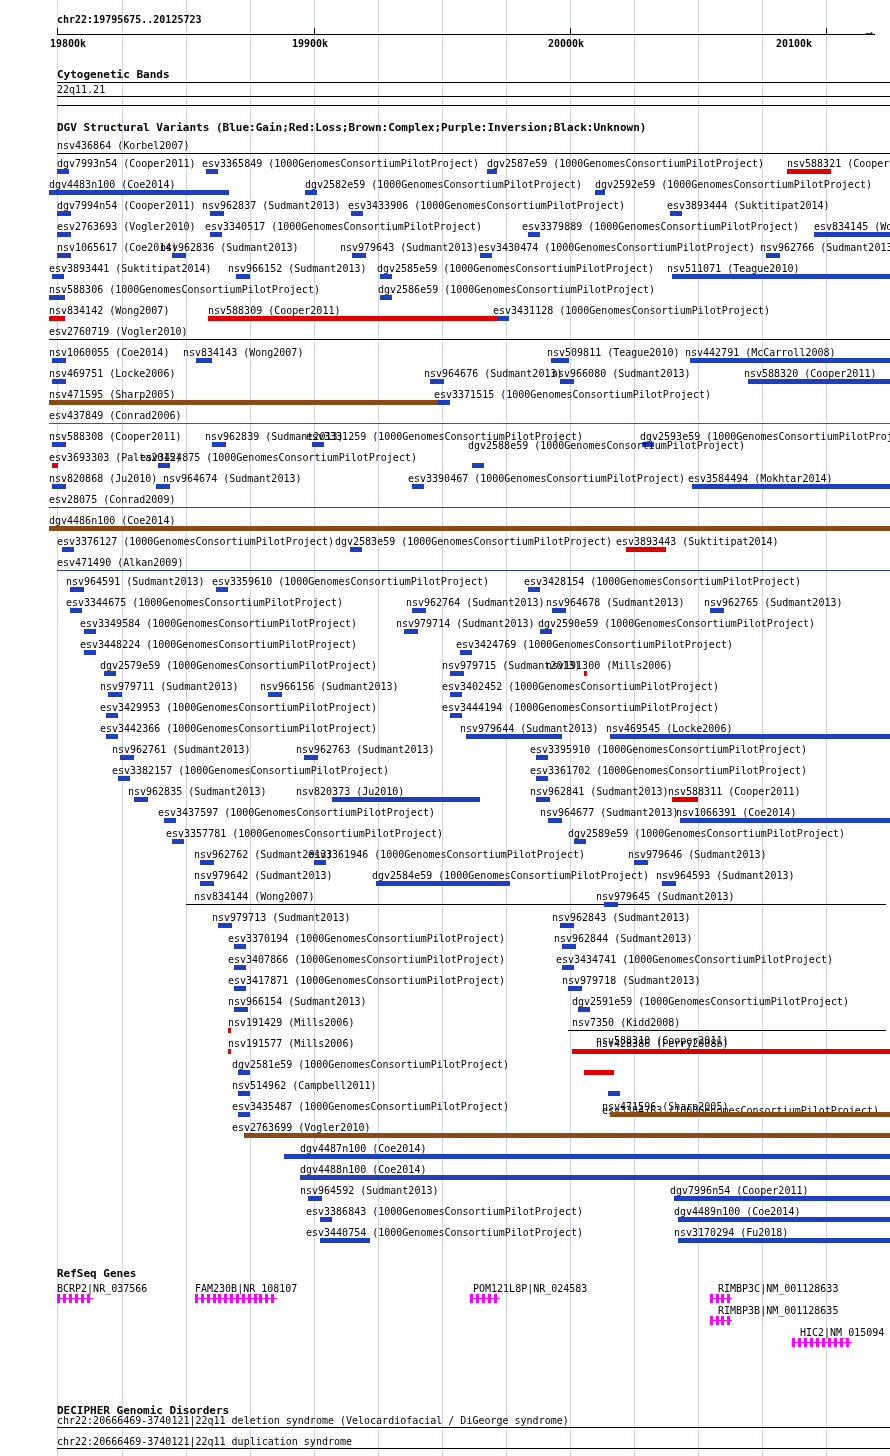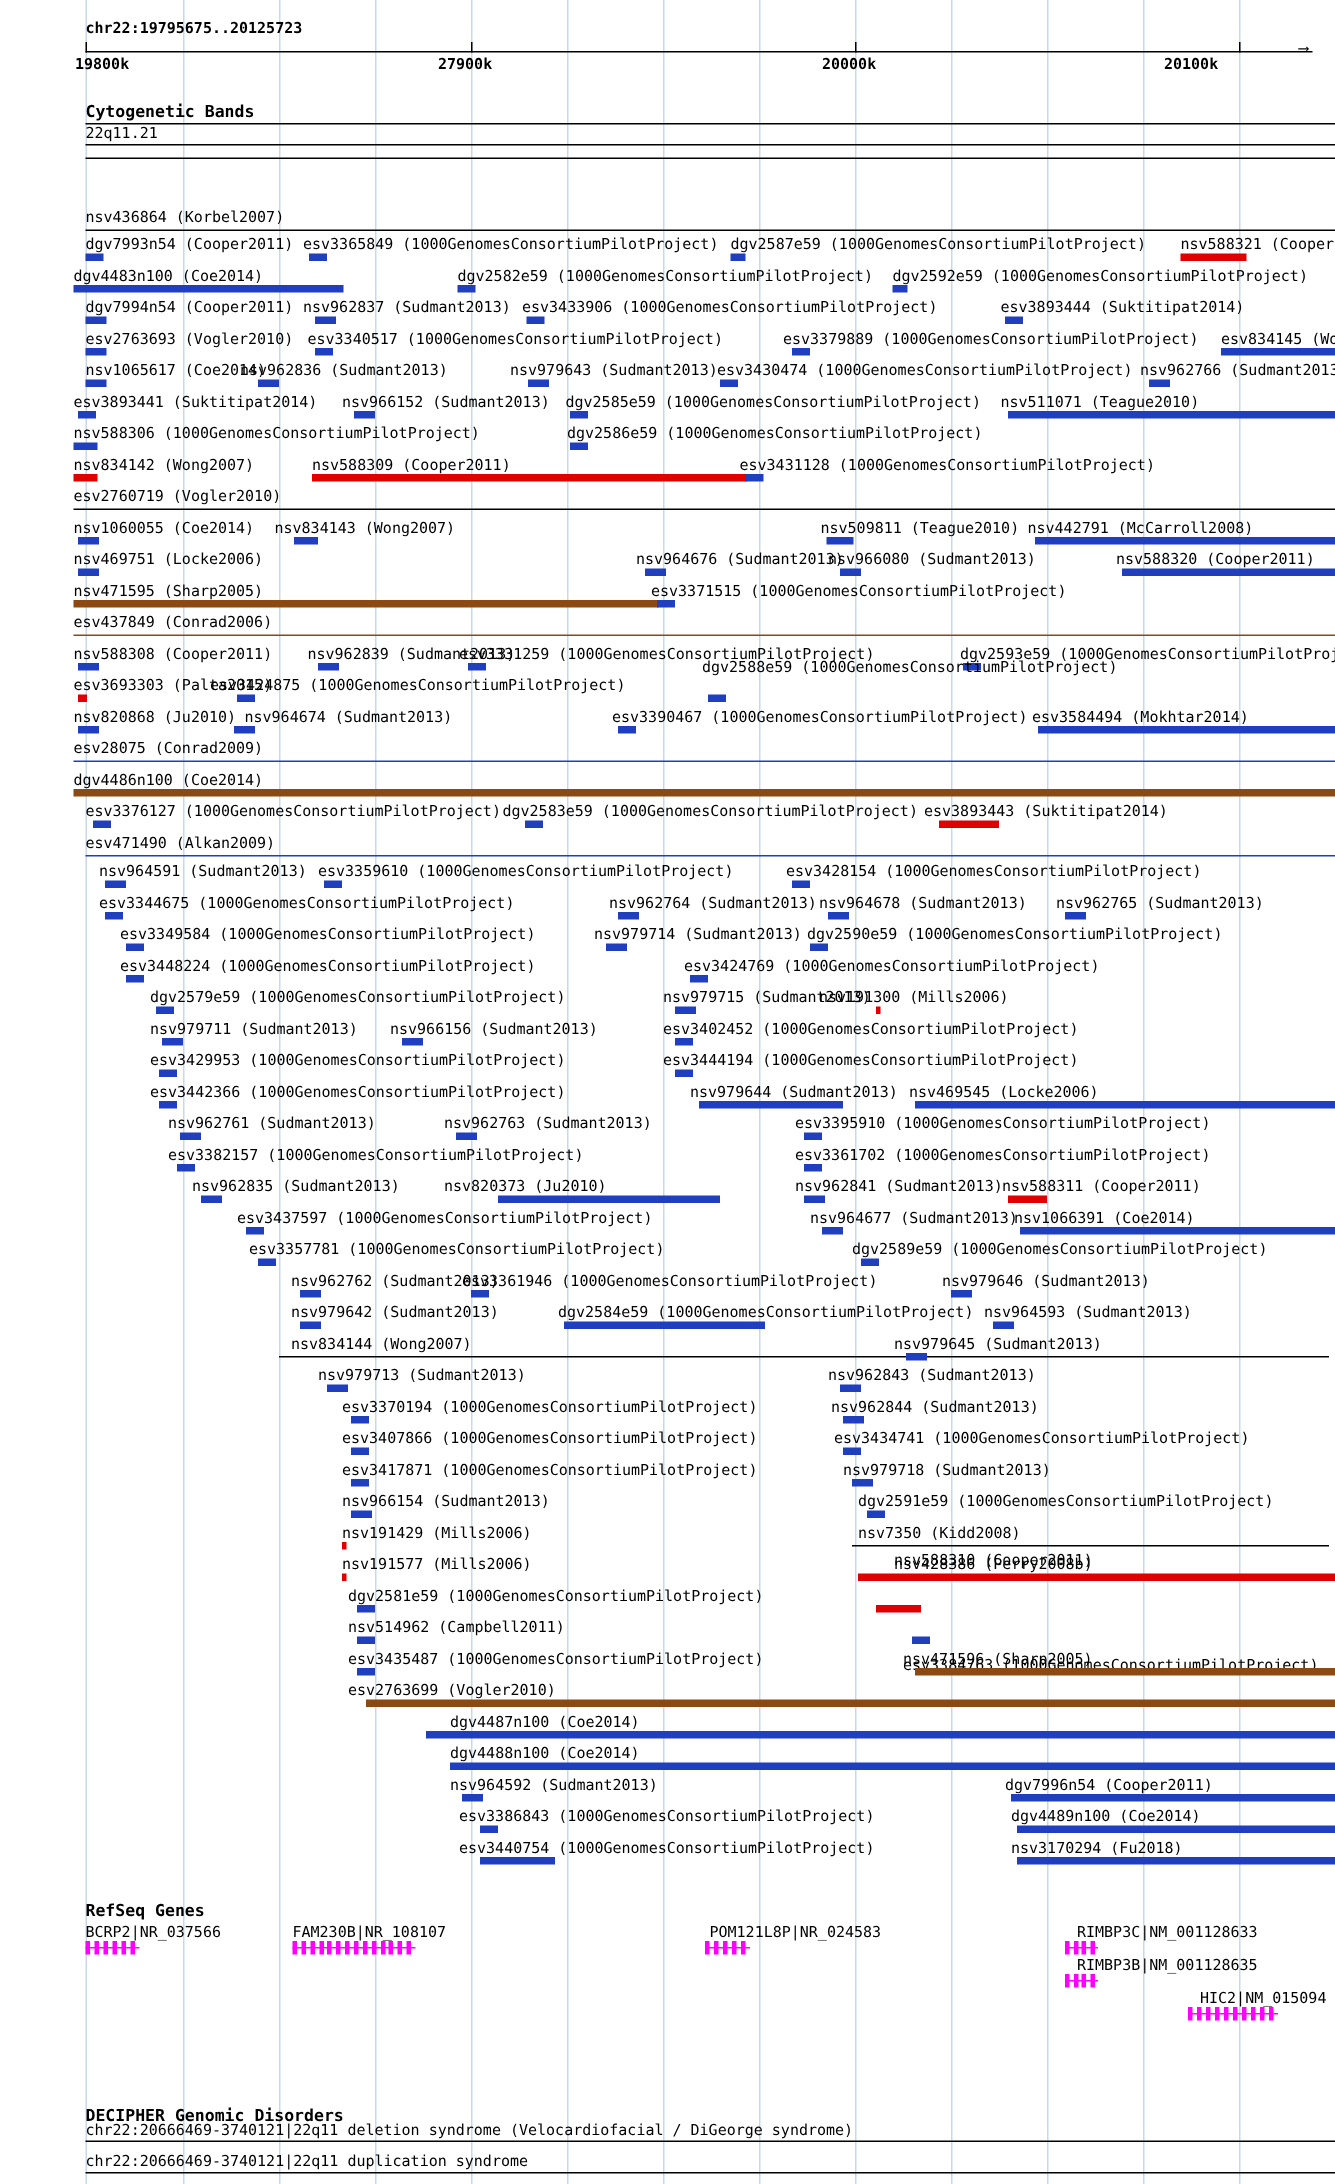"27900k" div.ruler-label { text: 27900k -> 19900k }
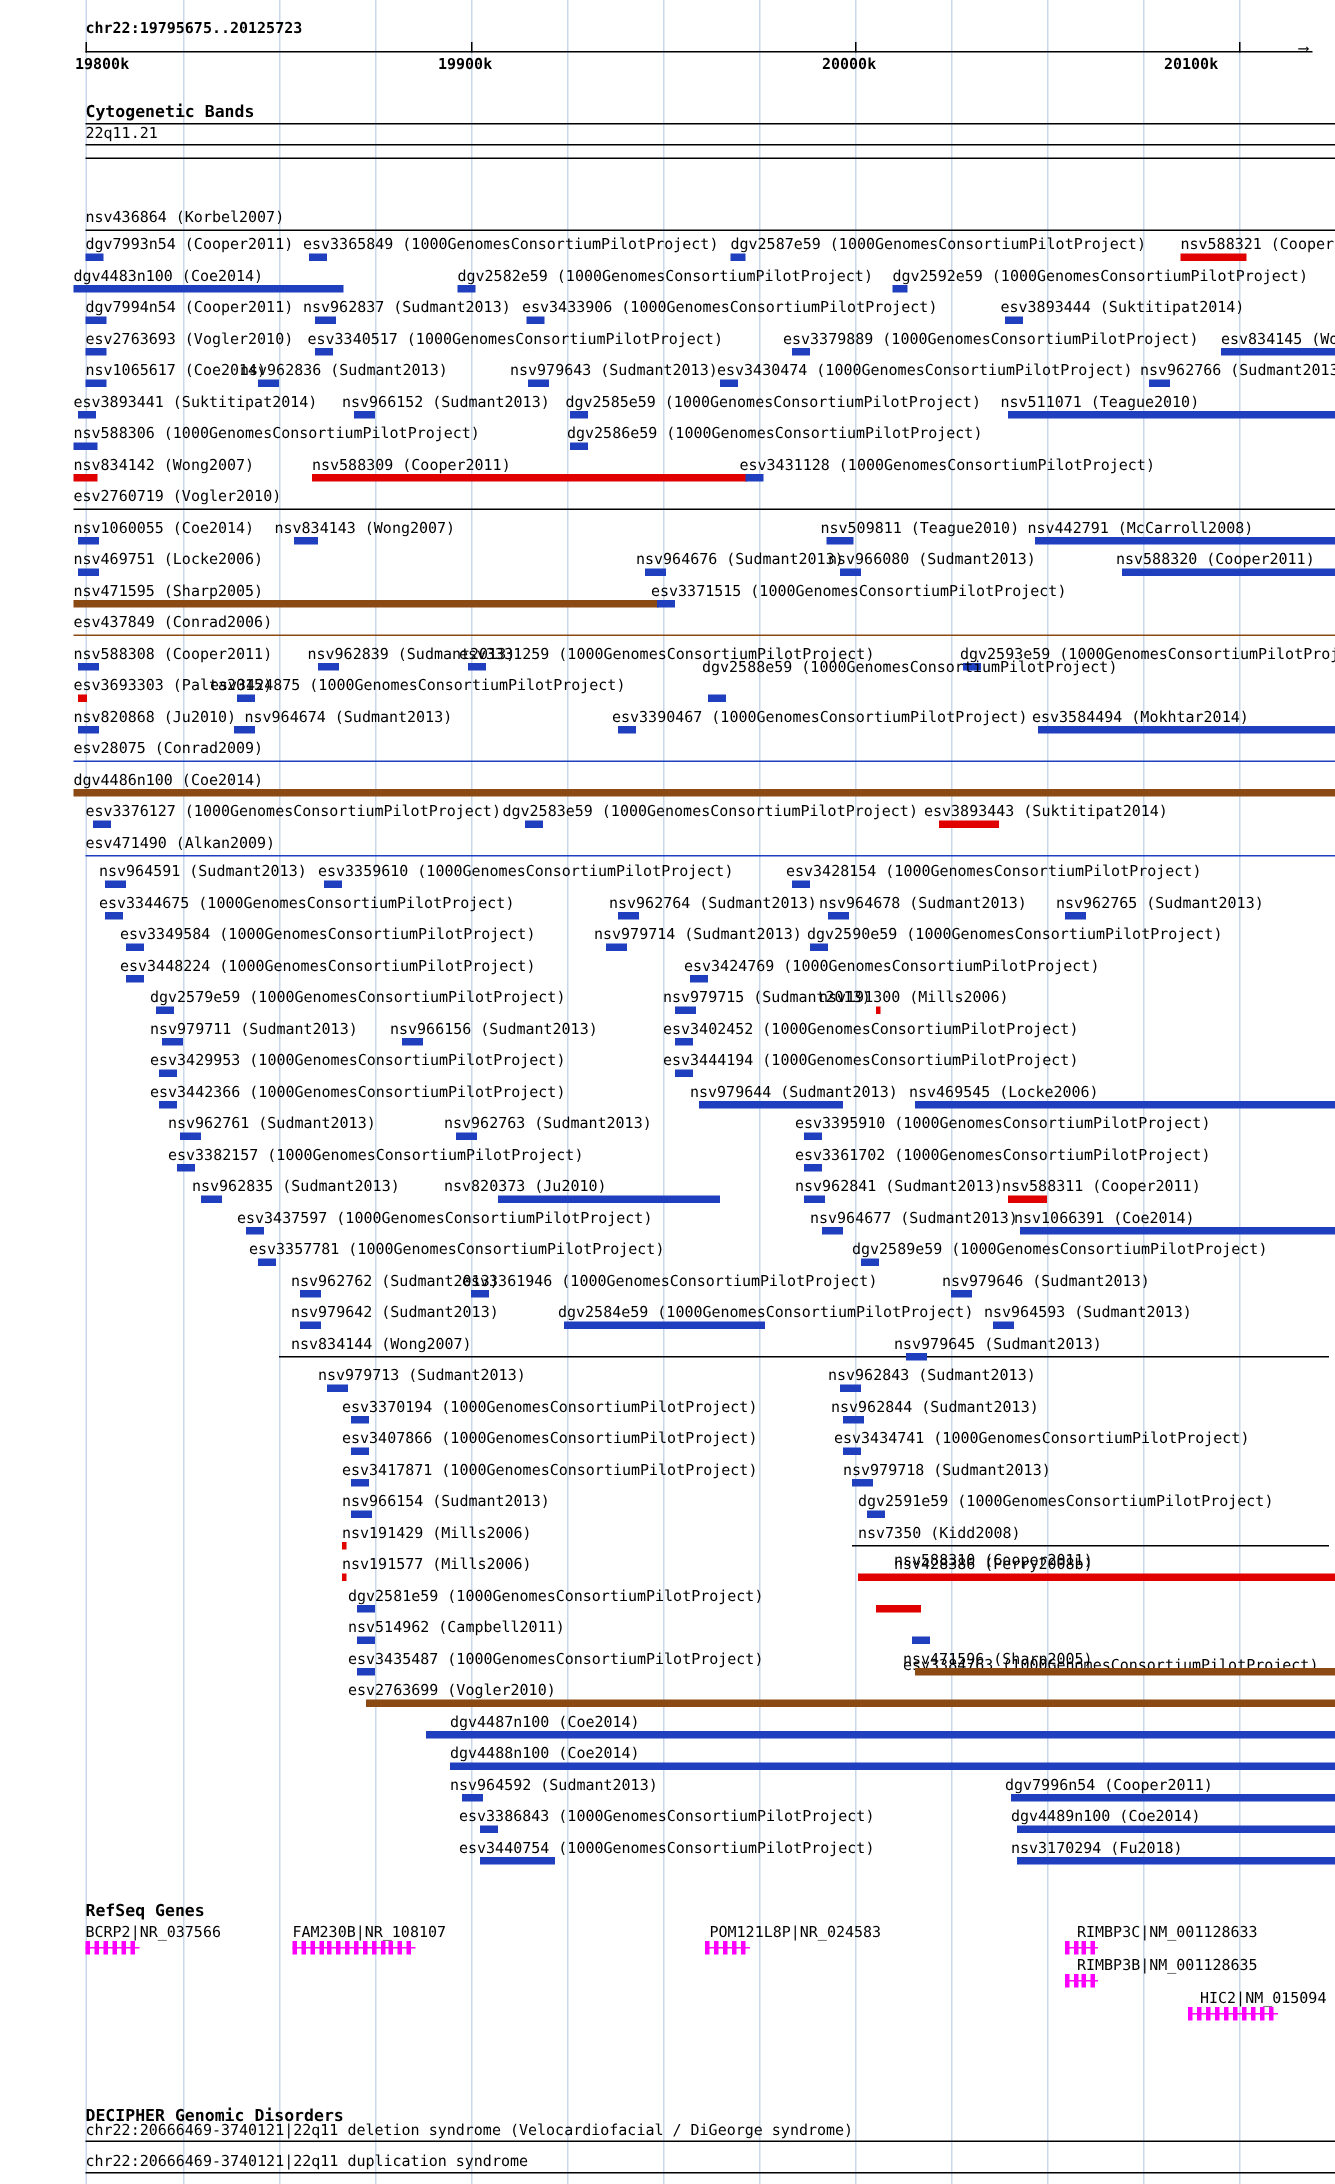"DGV Structural Variants" div.sect-title { html: none -> <div>DGV Structural Variants (Blue:Gain;Red:Loss;Brown:Complex;Purple:Inversion;Black:Unknown)</div> }
